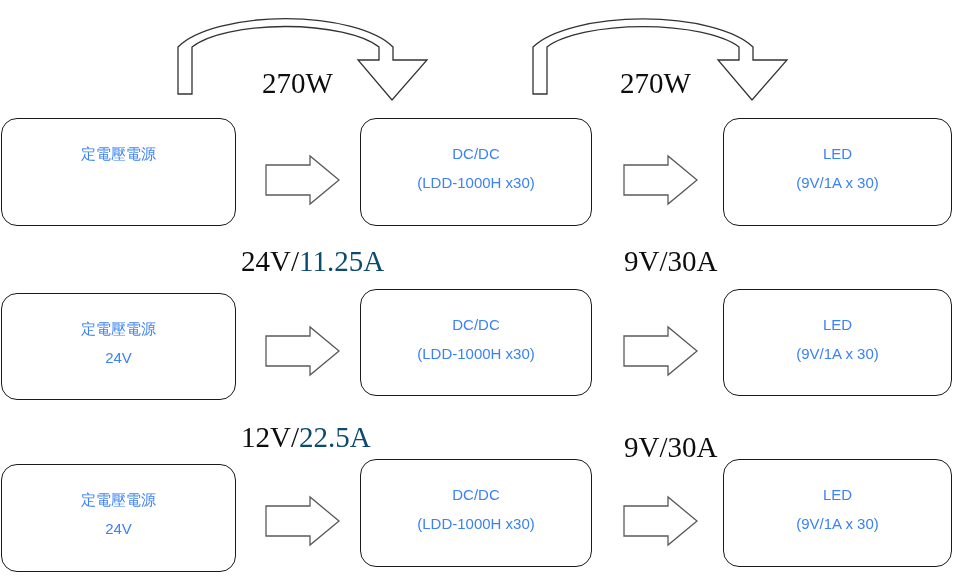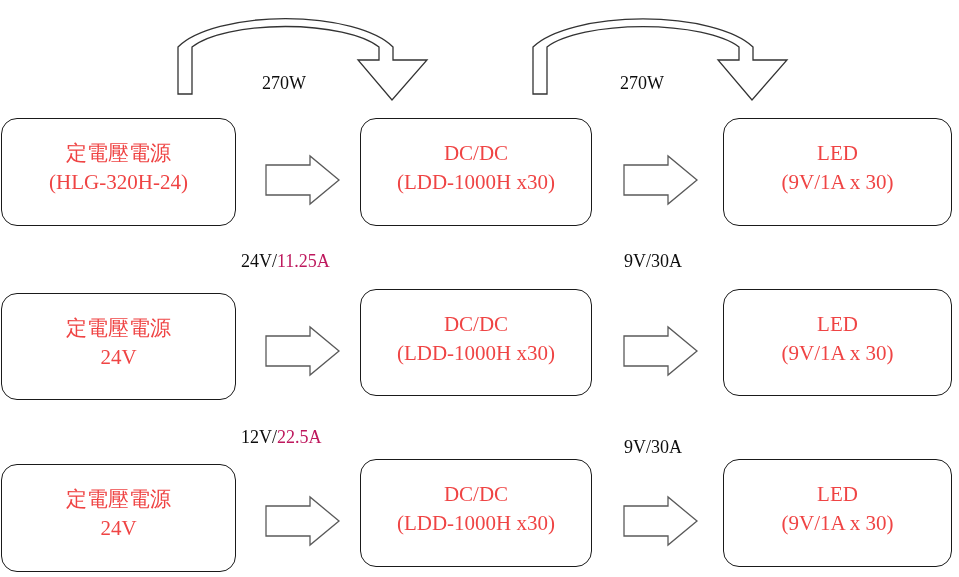"270W" .edge-label { font-size: 18px -> 29px }
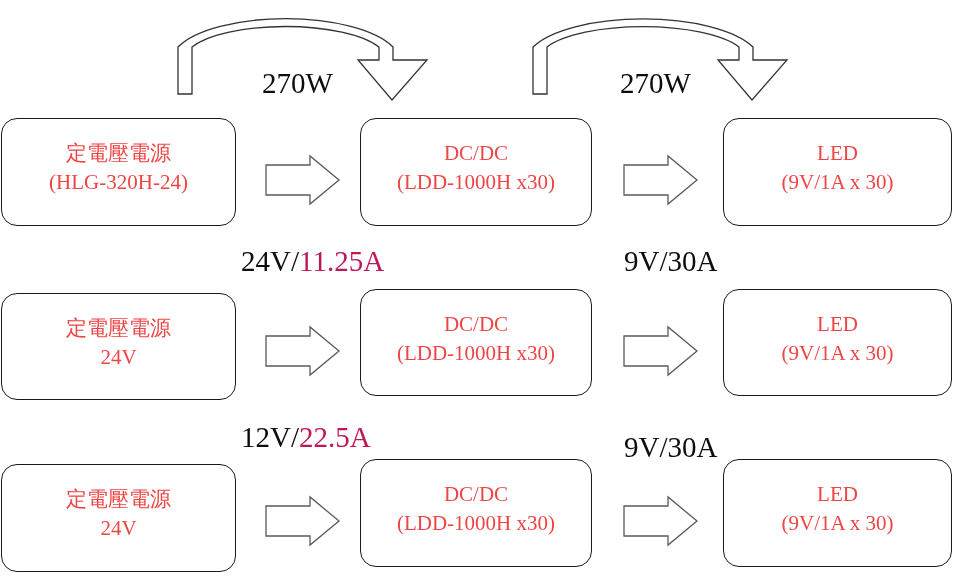"定電壓電源" .node-line { color: #ef4444 -> #3b82f6; font-family: Liberation Serif, serif -> Liberation Sans, sans-serif; font-size: 21px -> 15px }
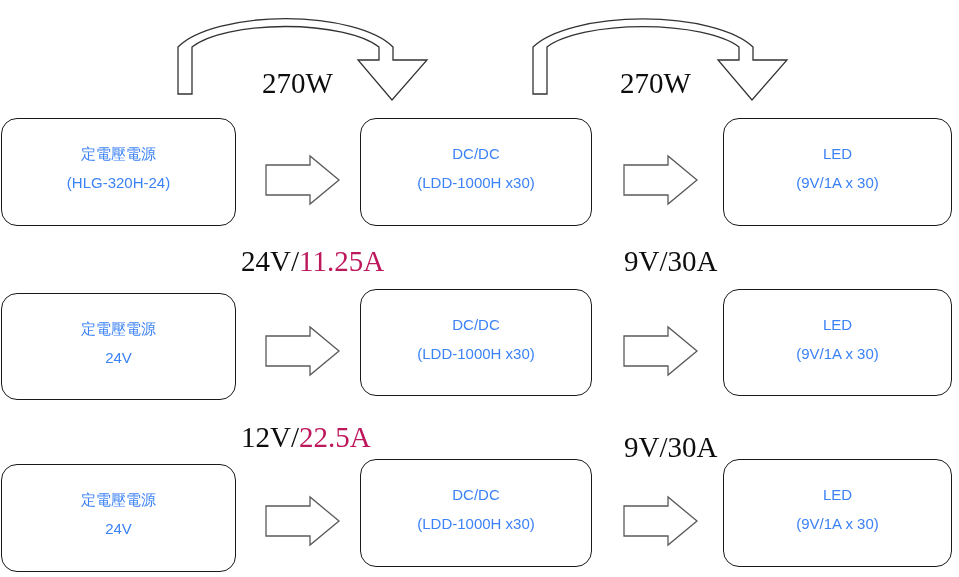"(HLG-320H-24)" span.node-line { html: <span>(HLG-320H-24)</span> -> none }
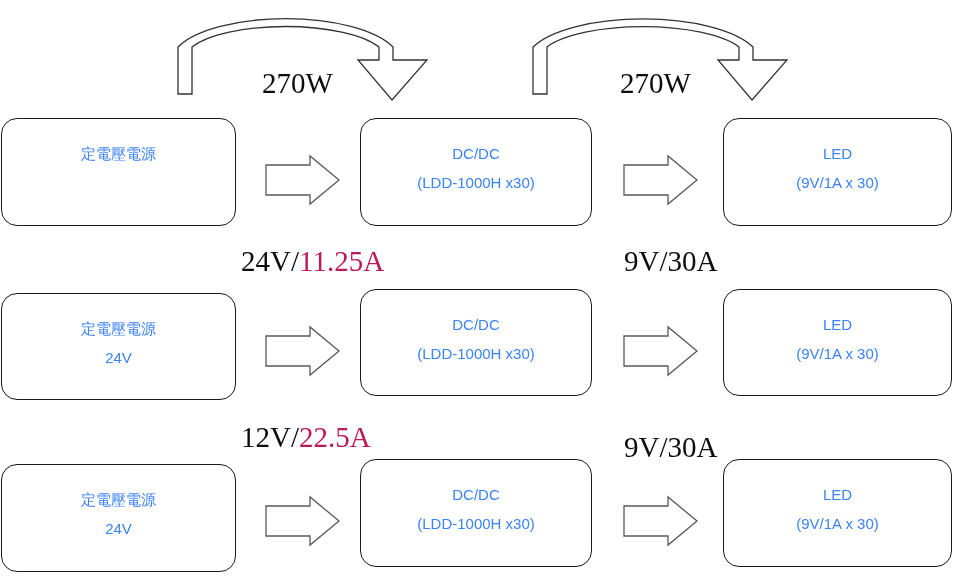"11.25A" .edge-label .amp { color: #be185d -> #0c4a6e }
